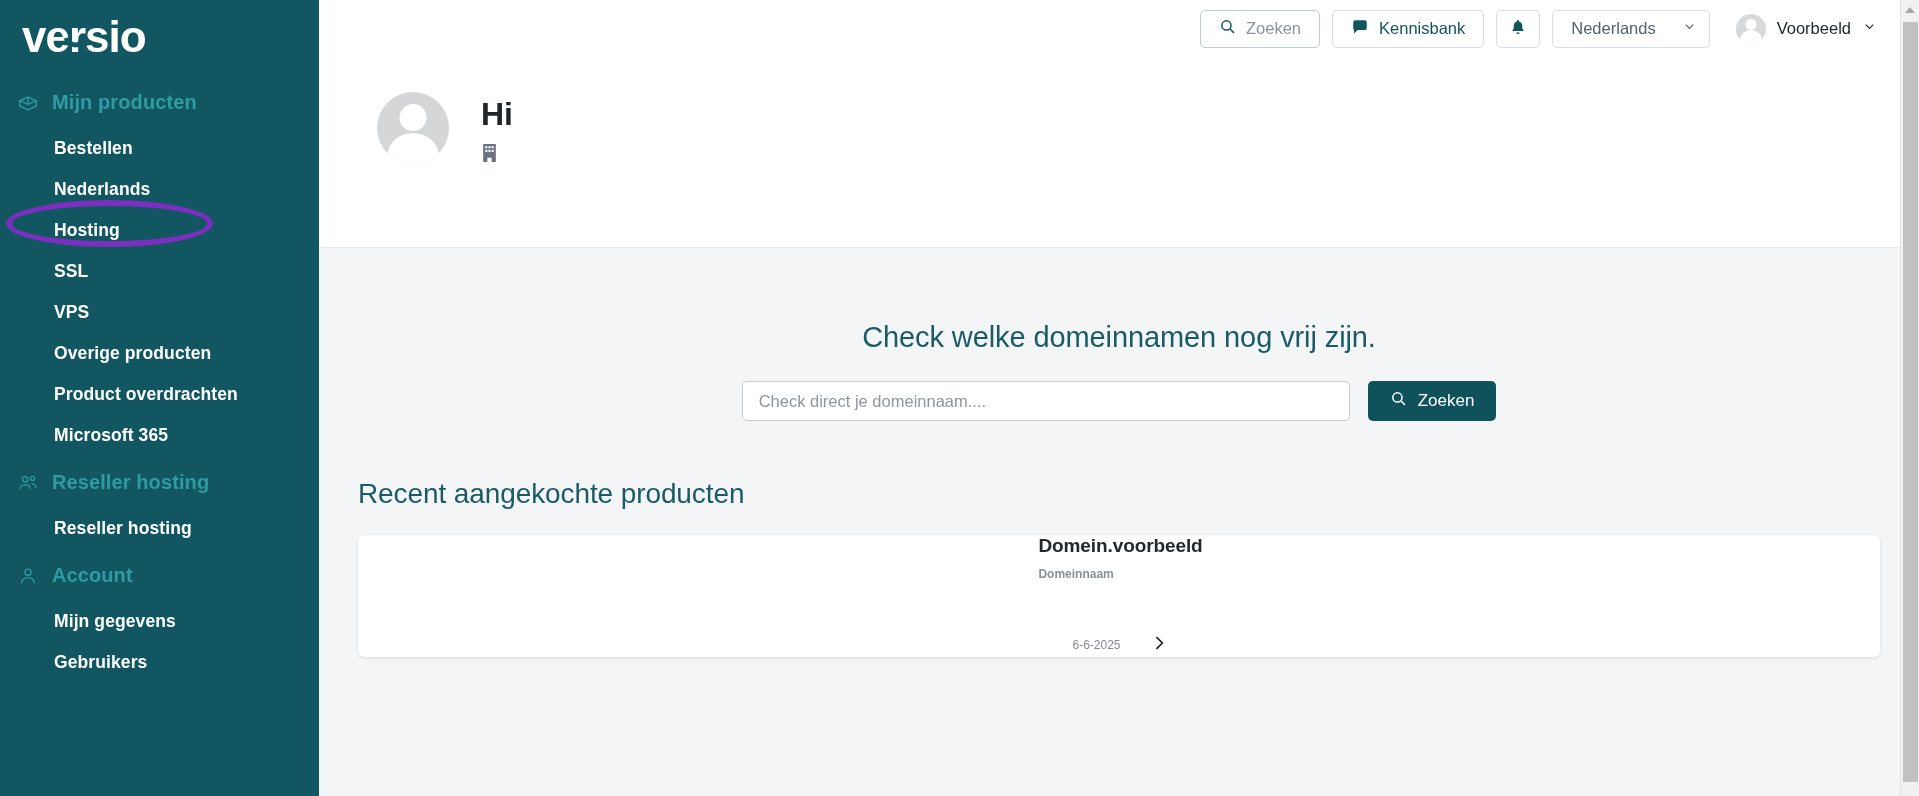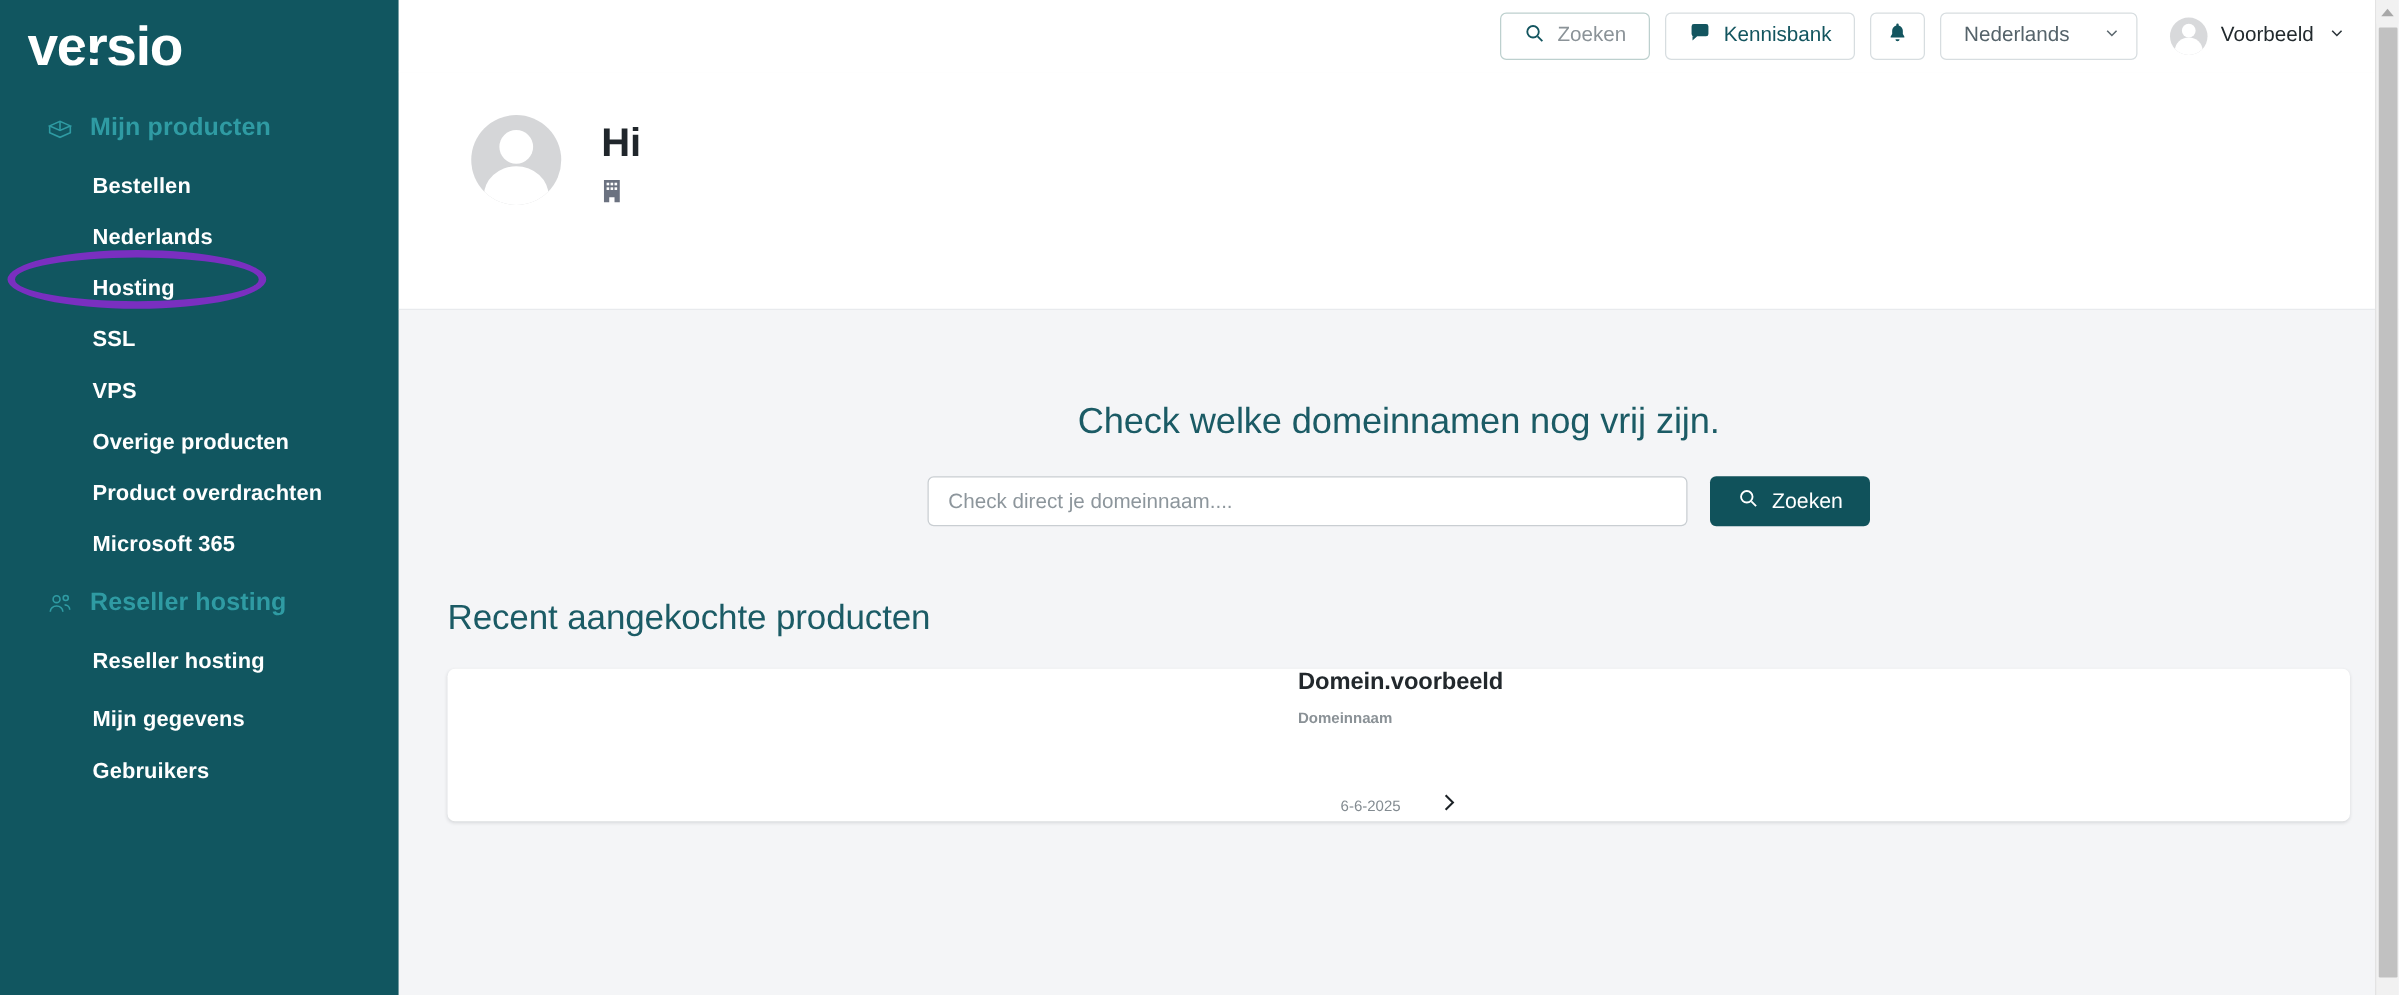"Mijn producten" .nav-group { margin-left: 20px -> none }
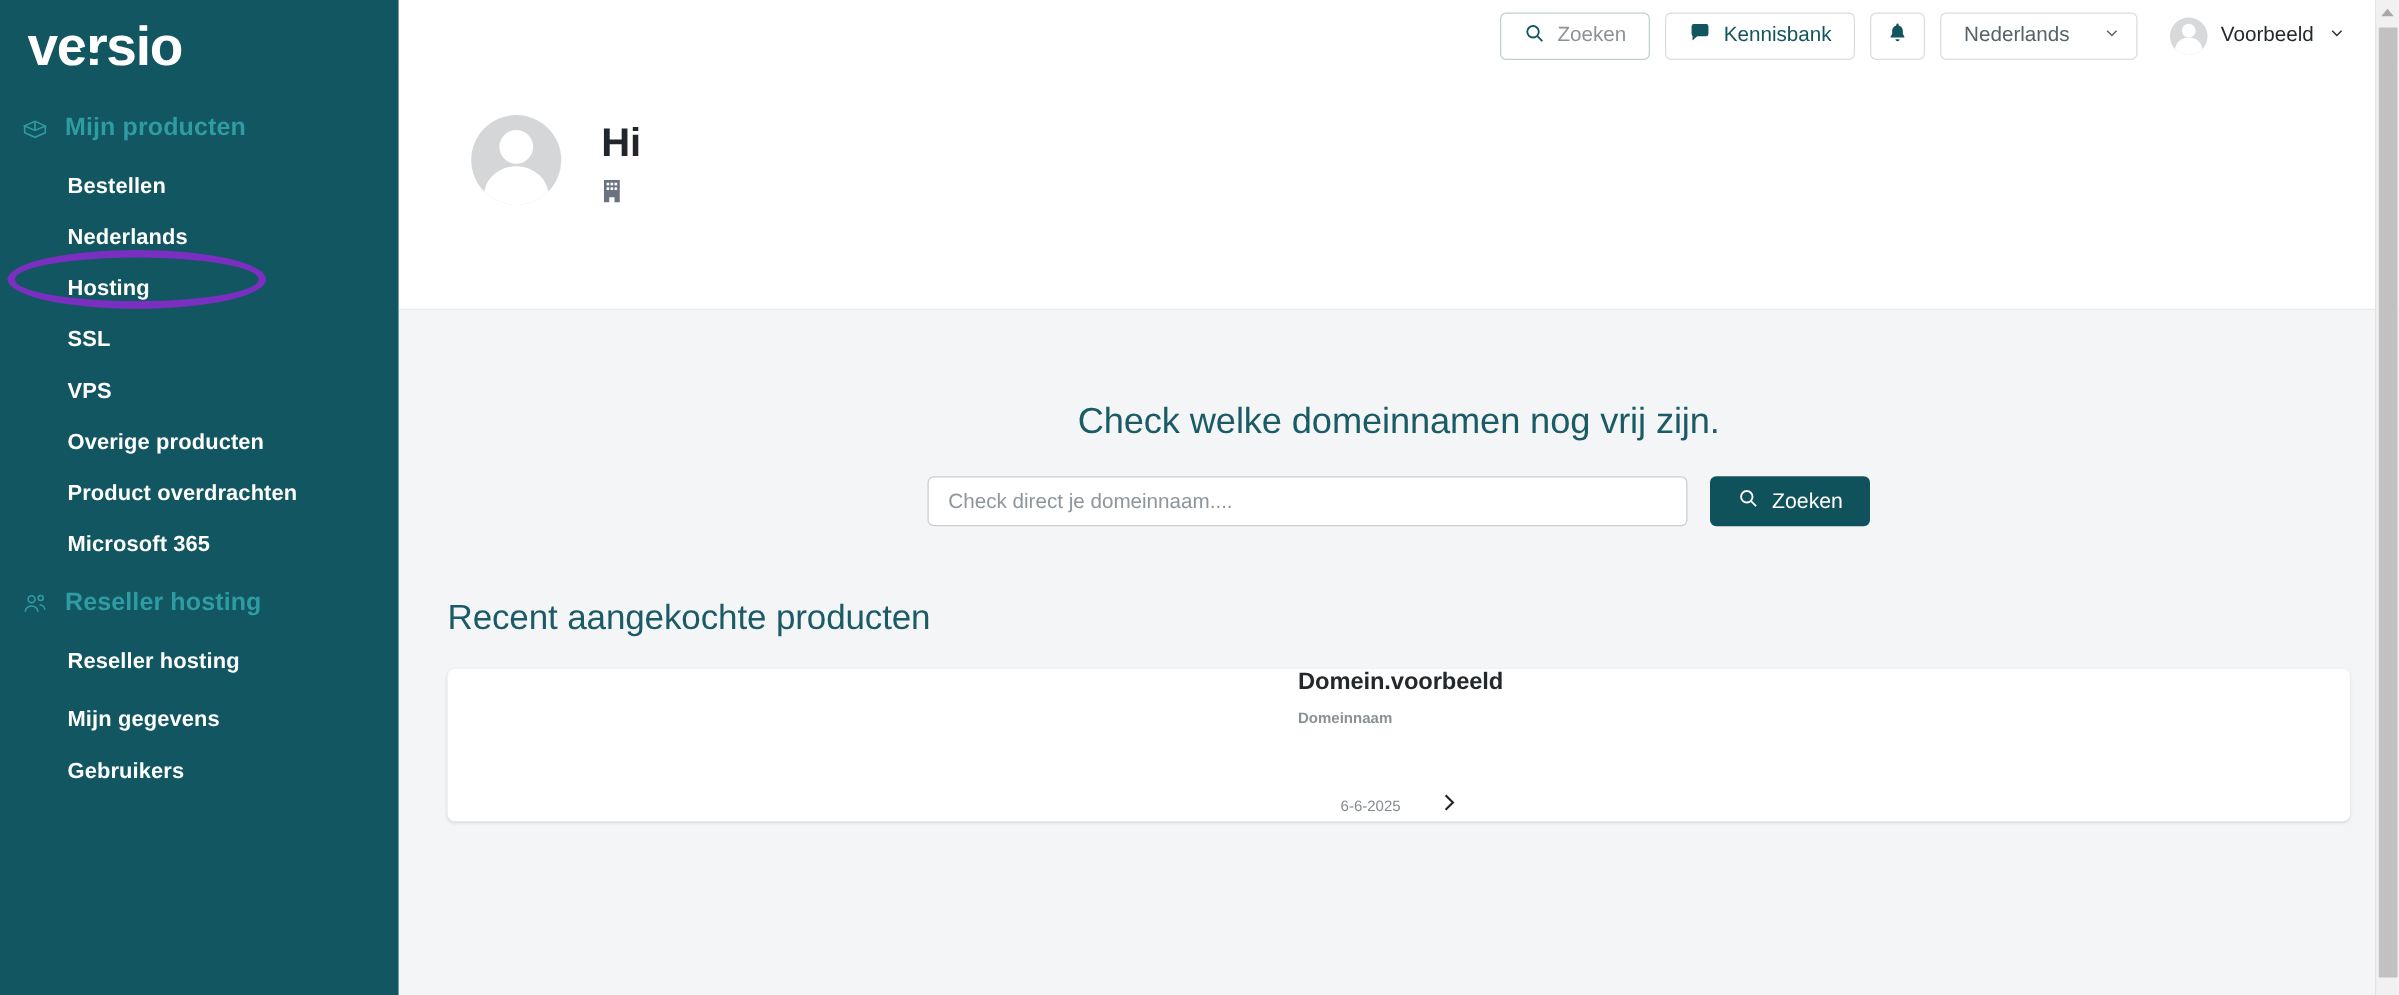"Account" div.nav-head { html: none -> <div> <span> <svg> <circle></circle> <path></path> </svg> </span> <span>Account</span> </div> }
